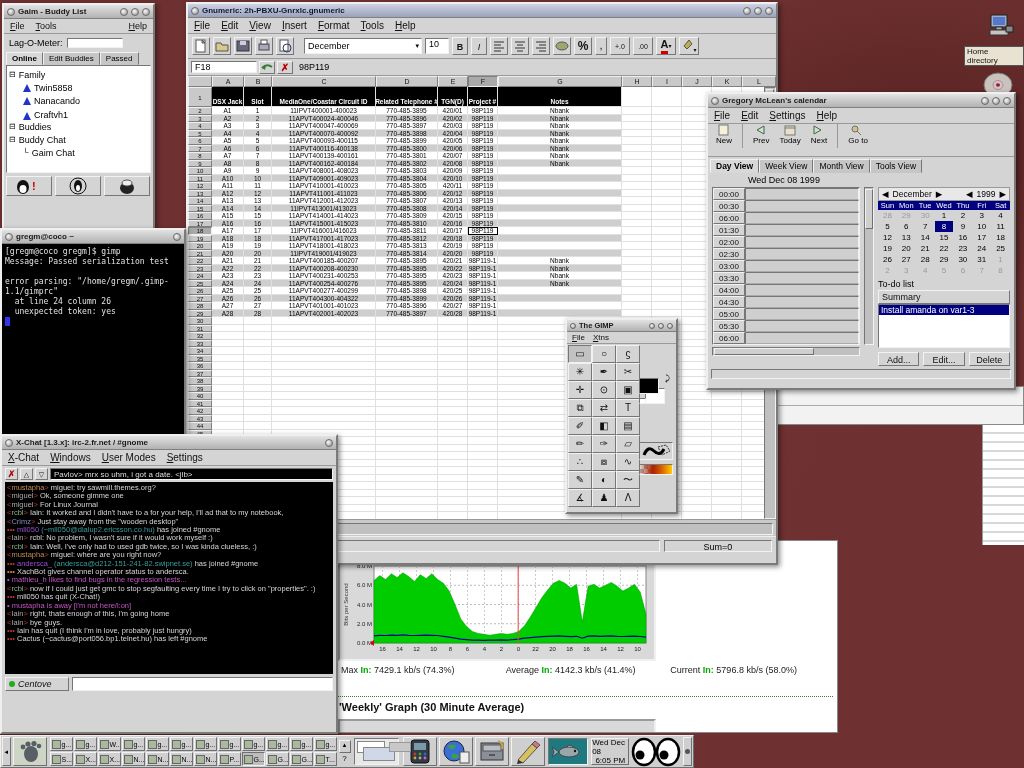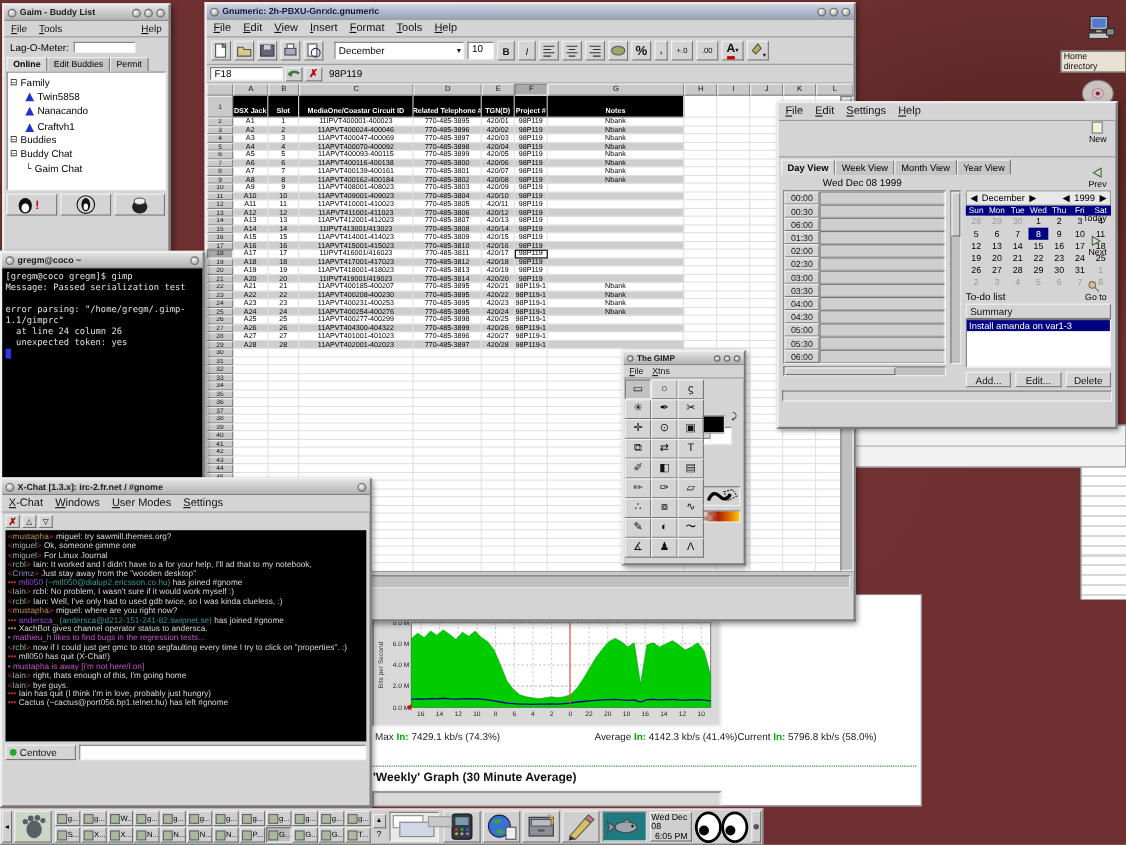"Permit" span.tab { text: Permit -> Passed }
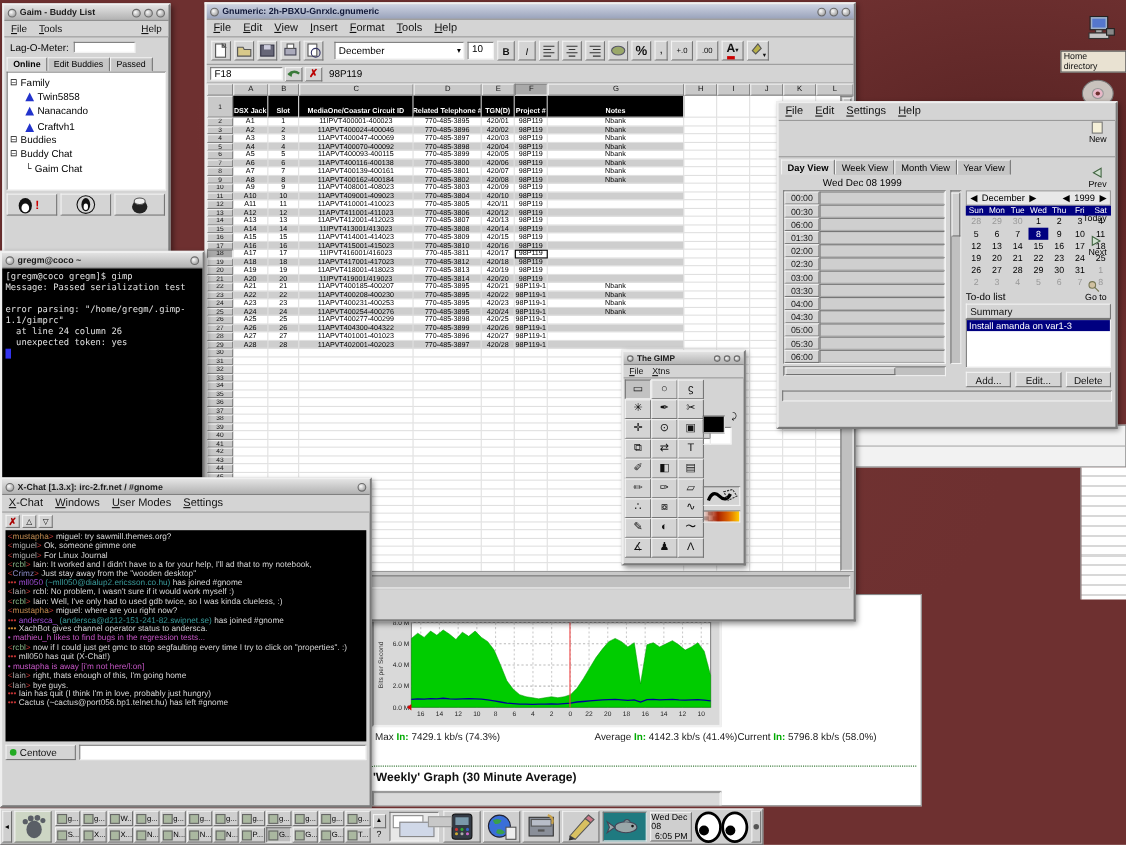"Gregory McLean's calendar" div.tbar { html: none -> <div> <span></span> <span>Gregory McLean's calendar</span> <span></span> <span></span> <span></span> </div> }
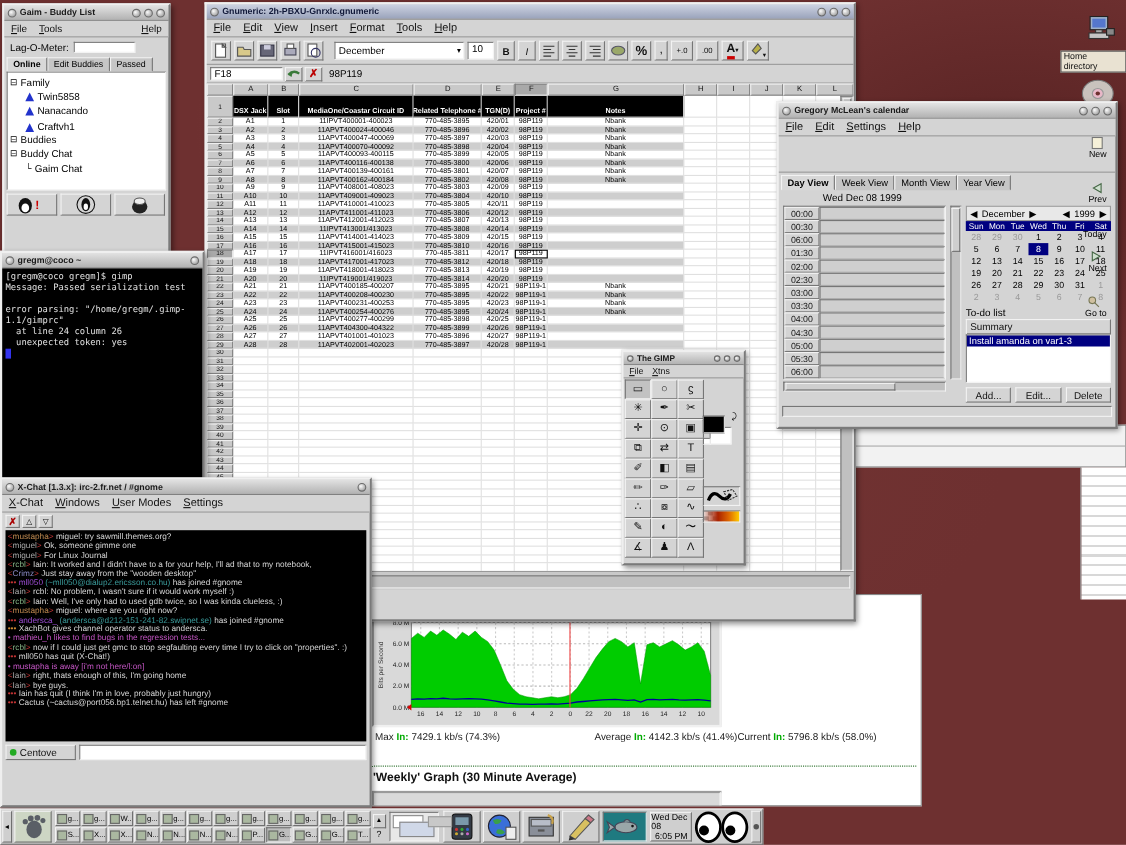"New" div { align-items: flex-end -> flex-start; flex-direction: column -> none }
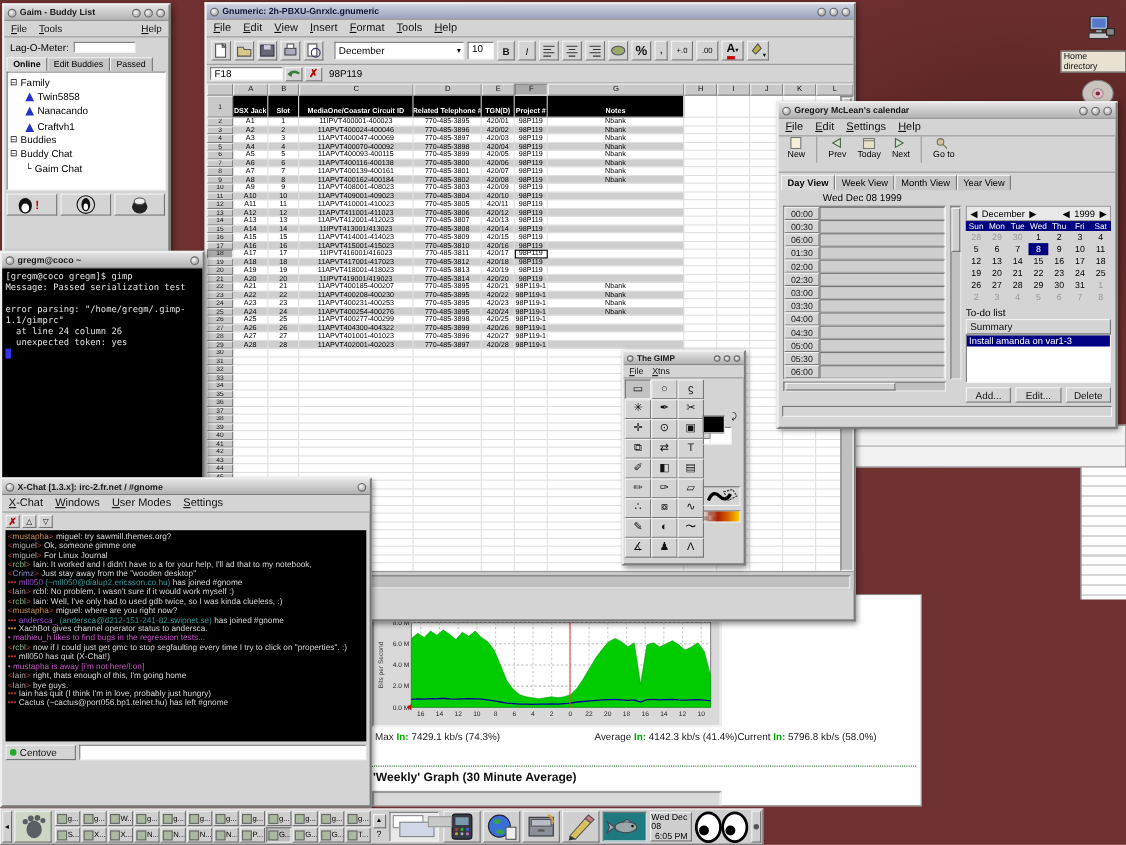"Year View" span.tab { text: Year -> Tools }
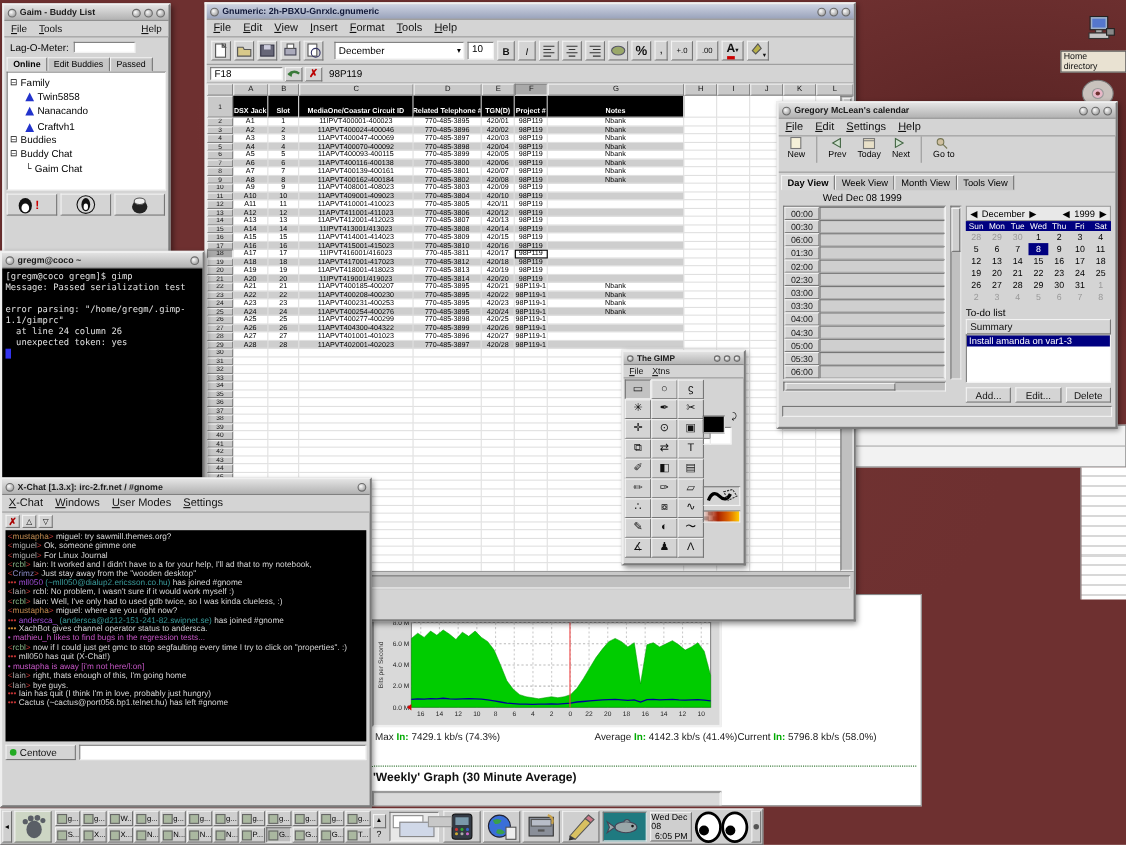"Pavlov> mrx so uhm, i" span.sunk { html: none -> <span>Pavlov&gt; mrx so uhm, i got a date. &lt;jlb&gt;</span> }
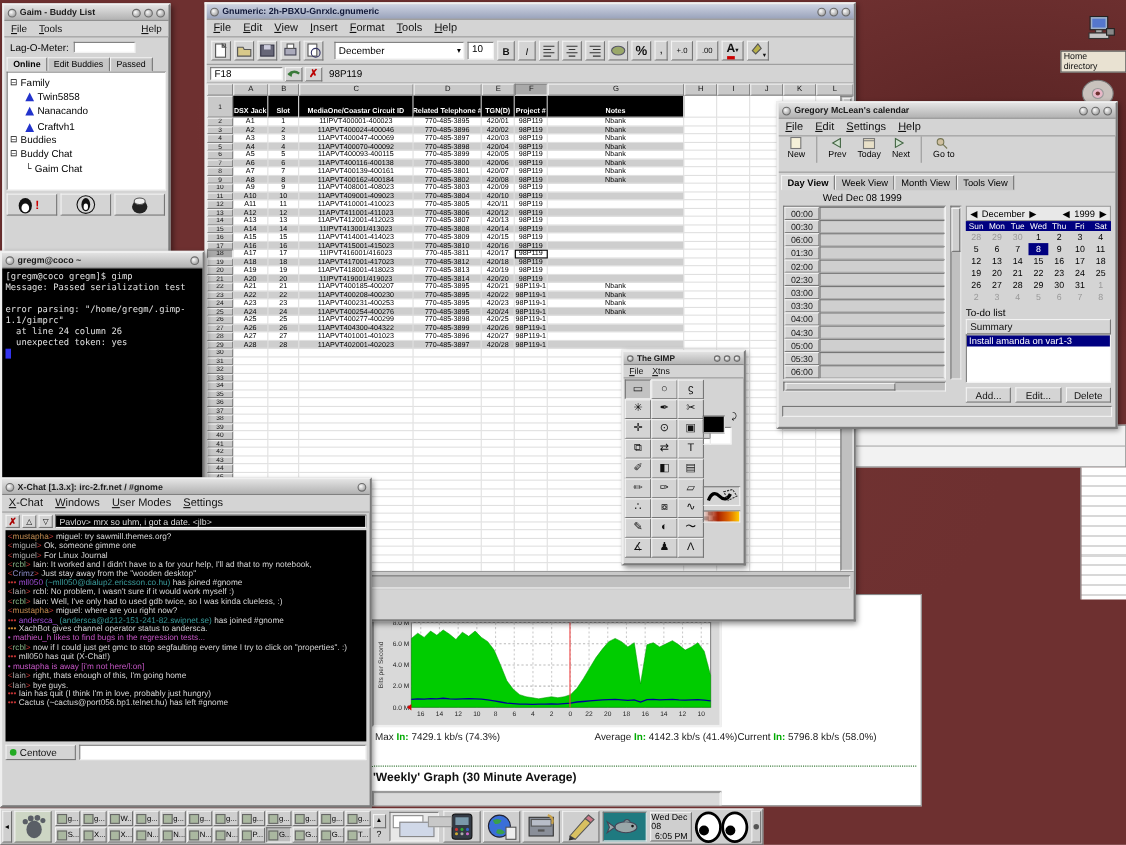"Sum=0" div { html: none -> <div> <span></span> <span>Sum=0</span> </div> }
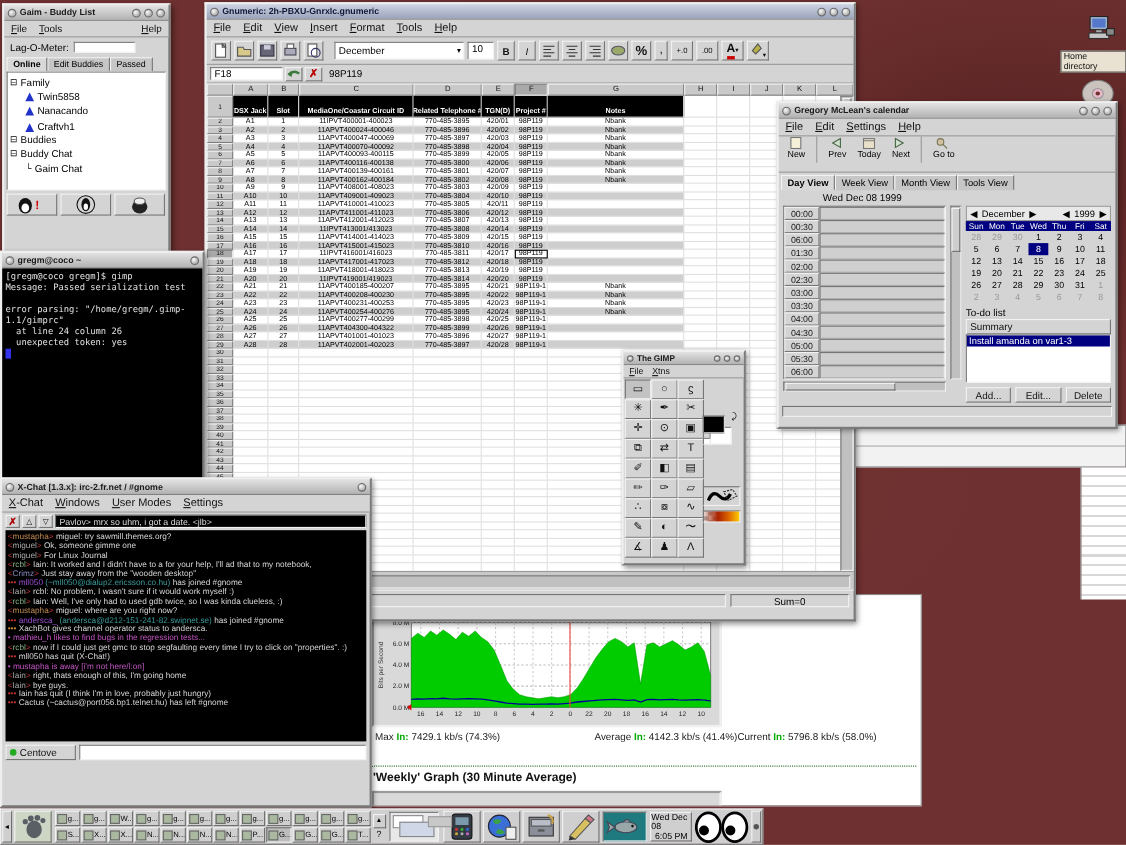"Average In: 4142.3 kb/s (41.4%)" span { text-align: right -> none }
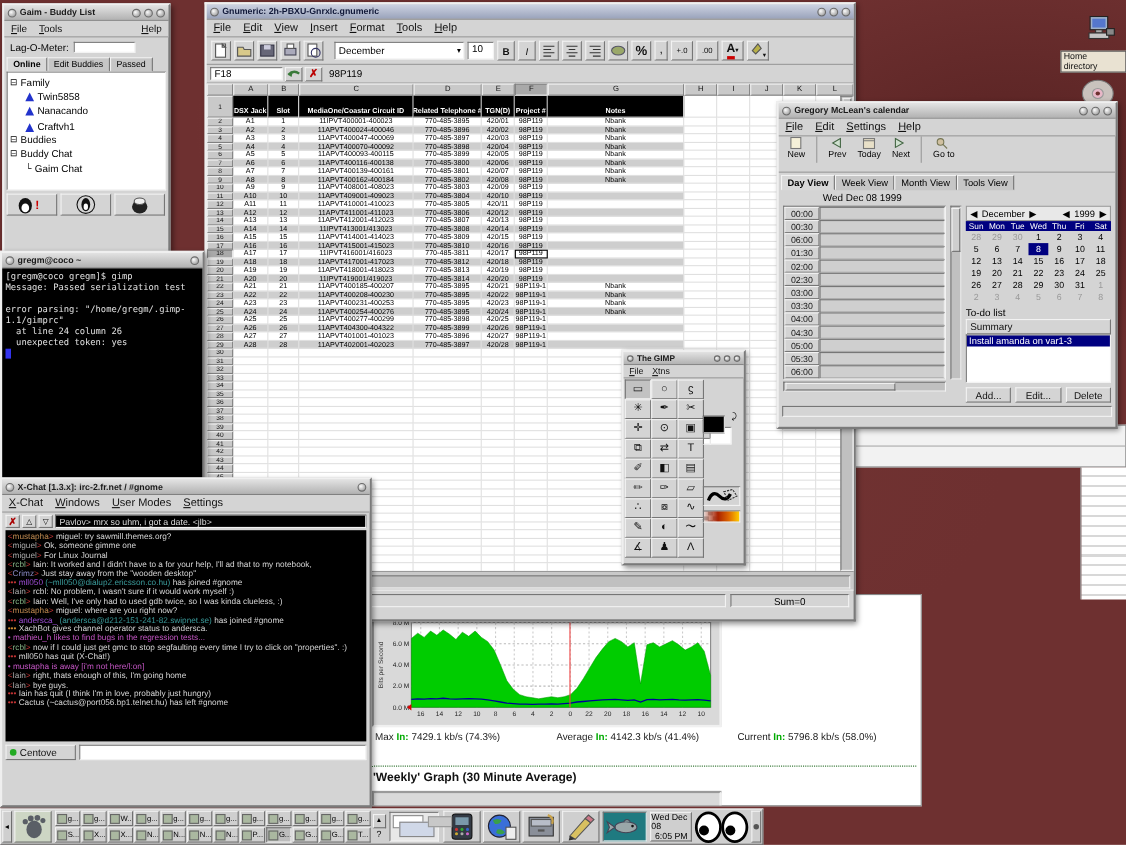"Centove" span { font-style: none -> italic }
